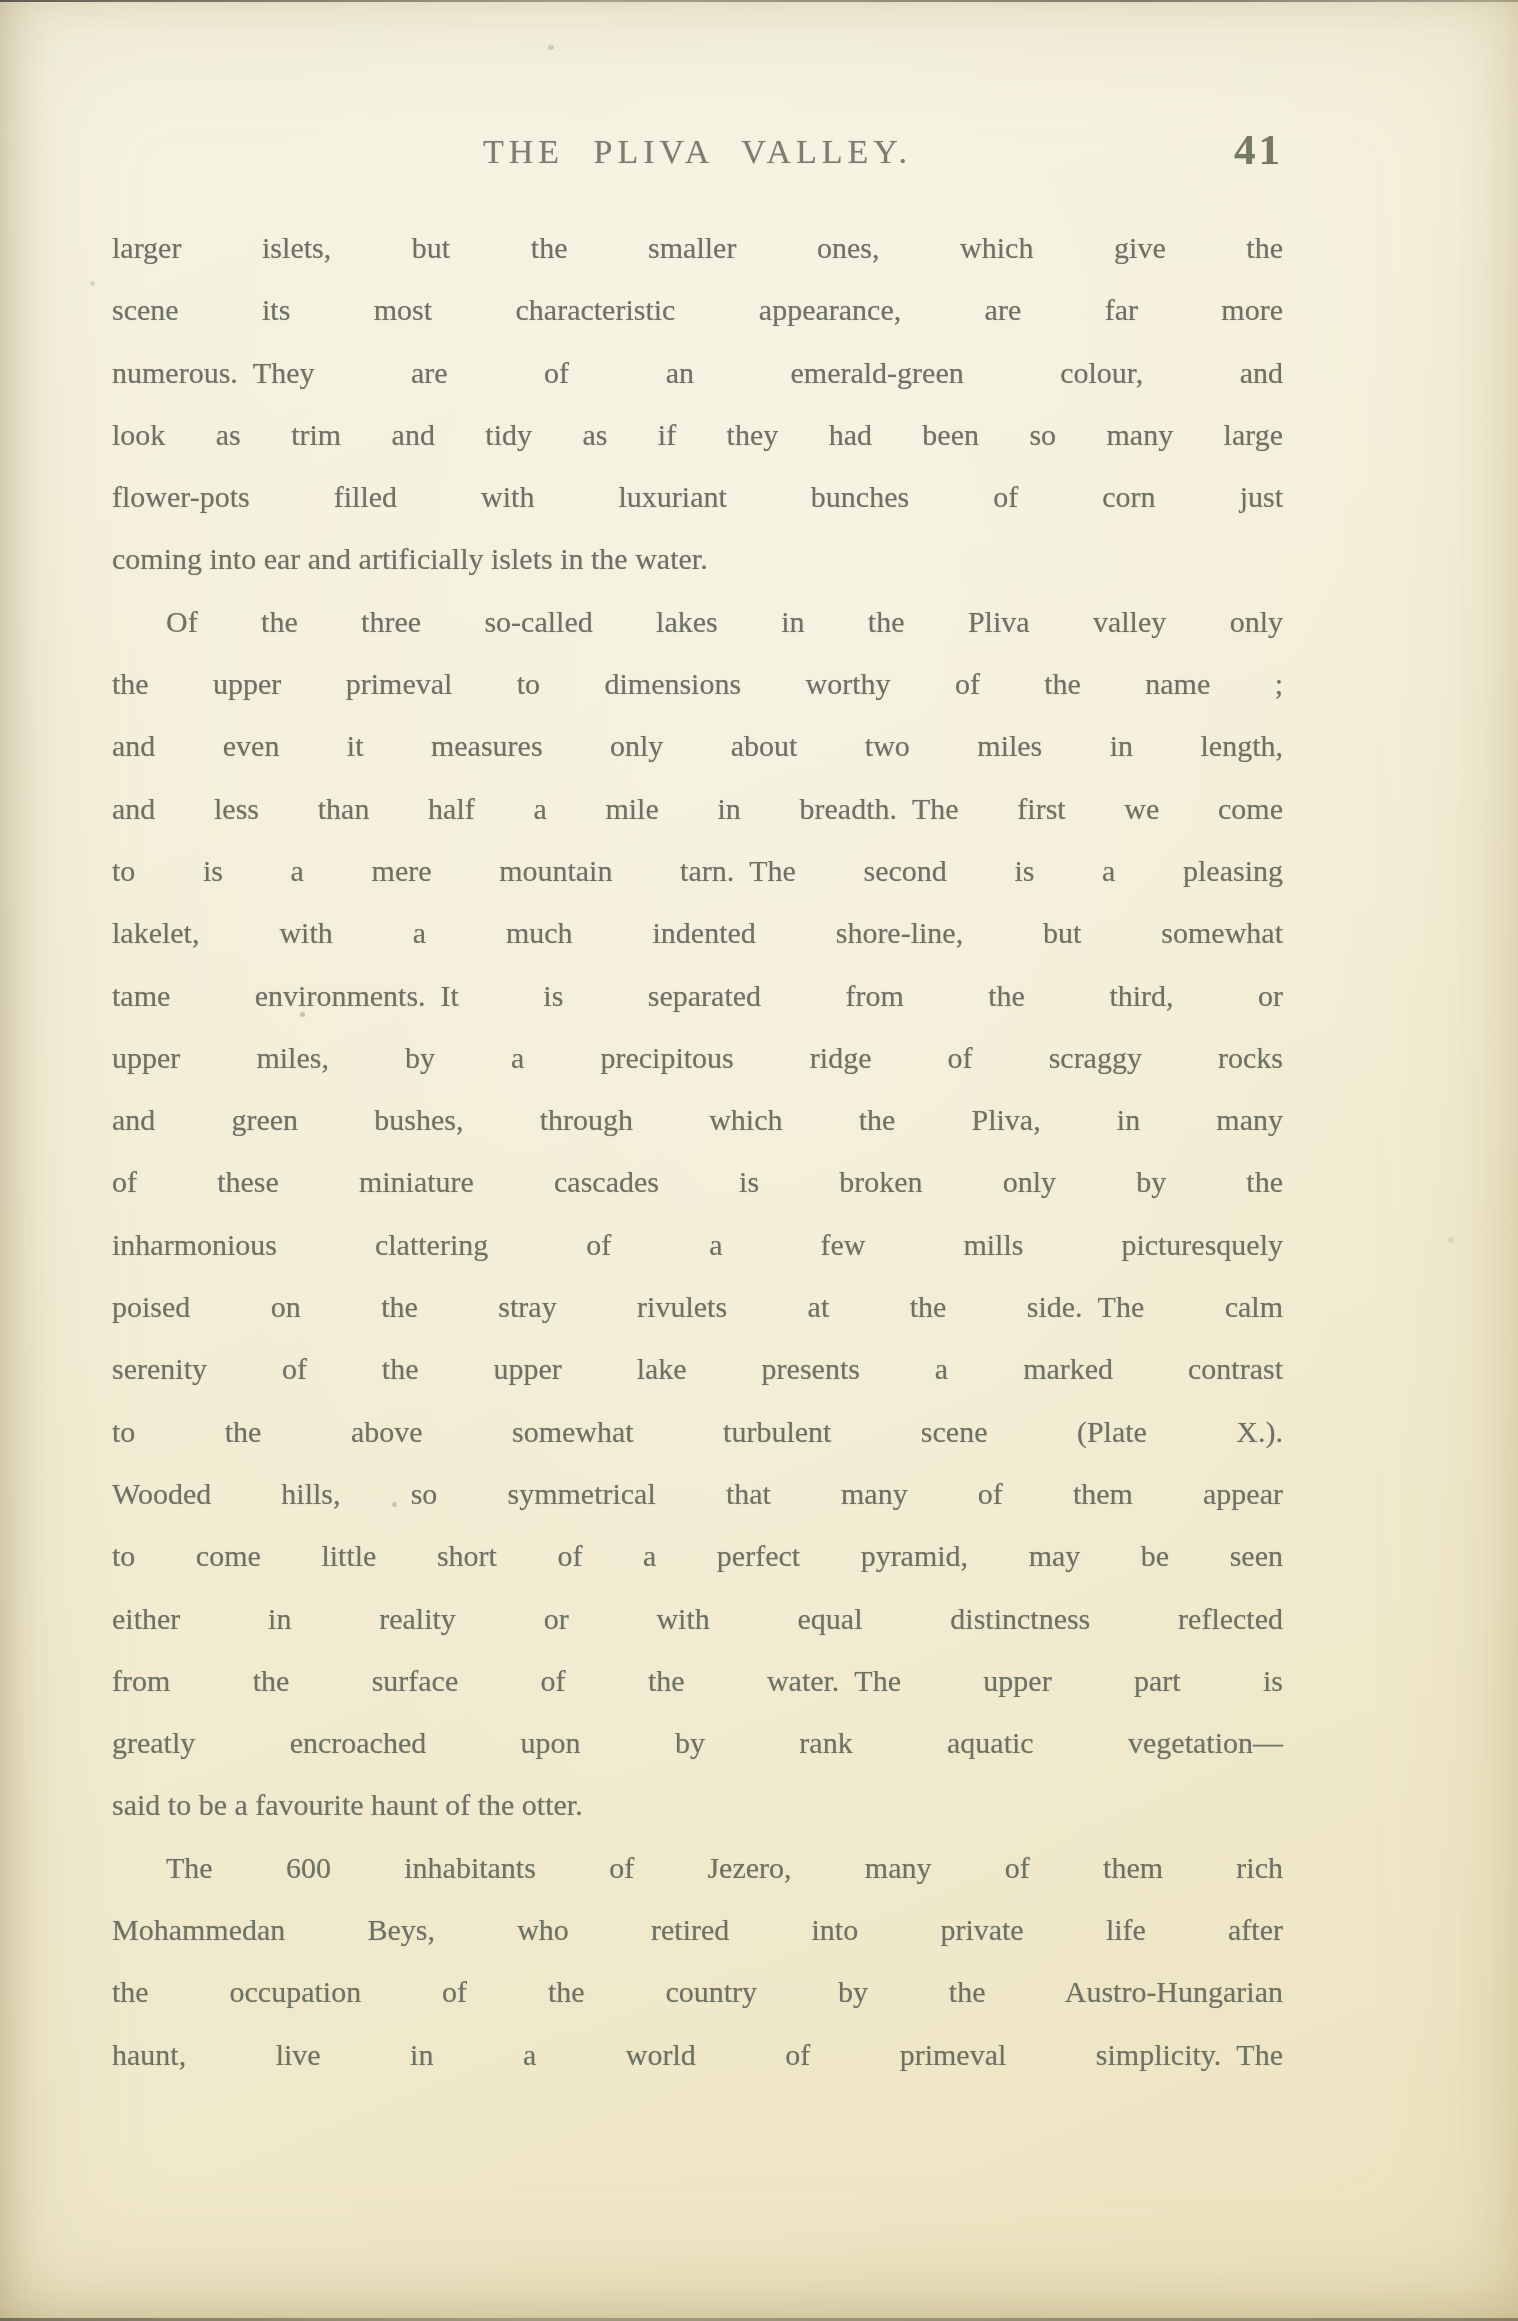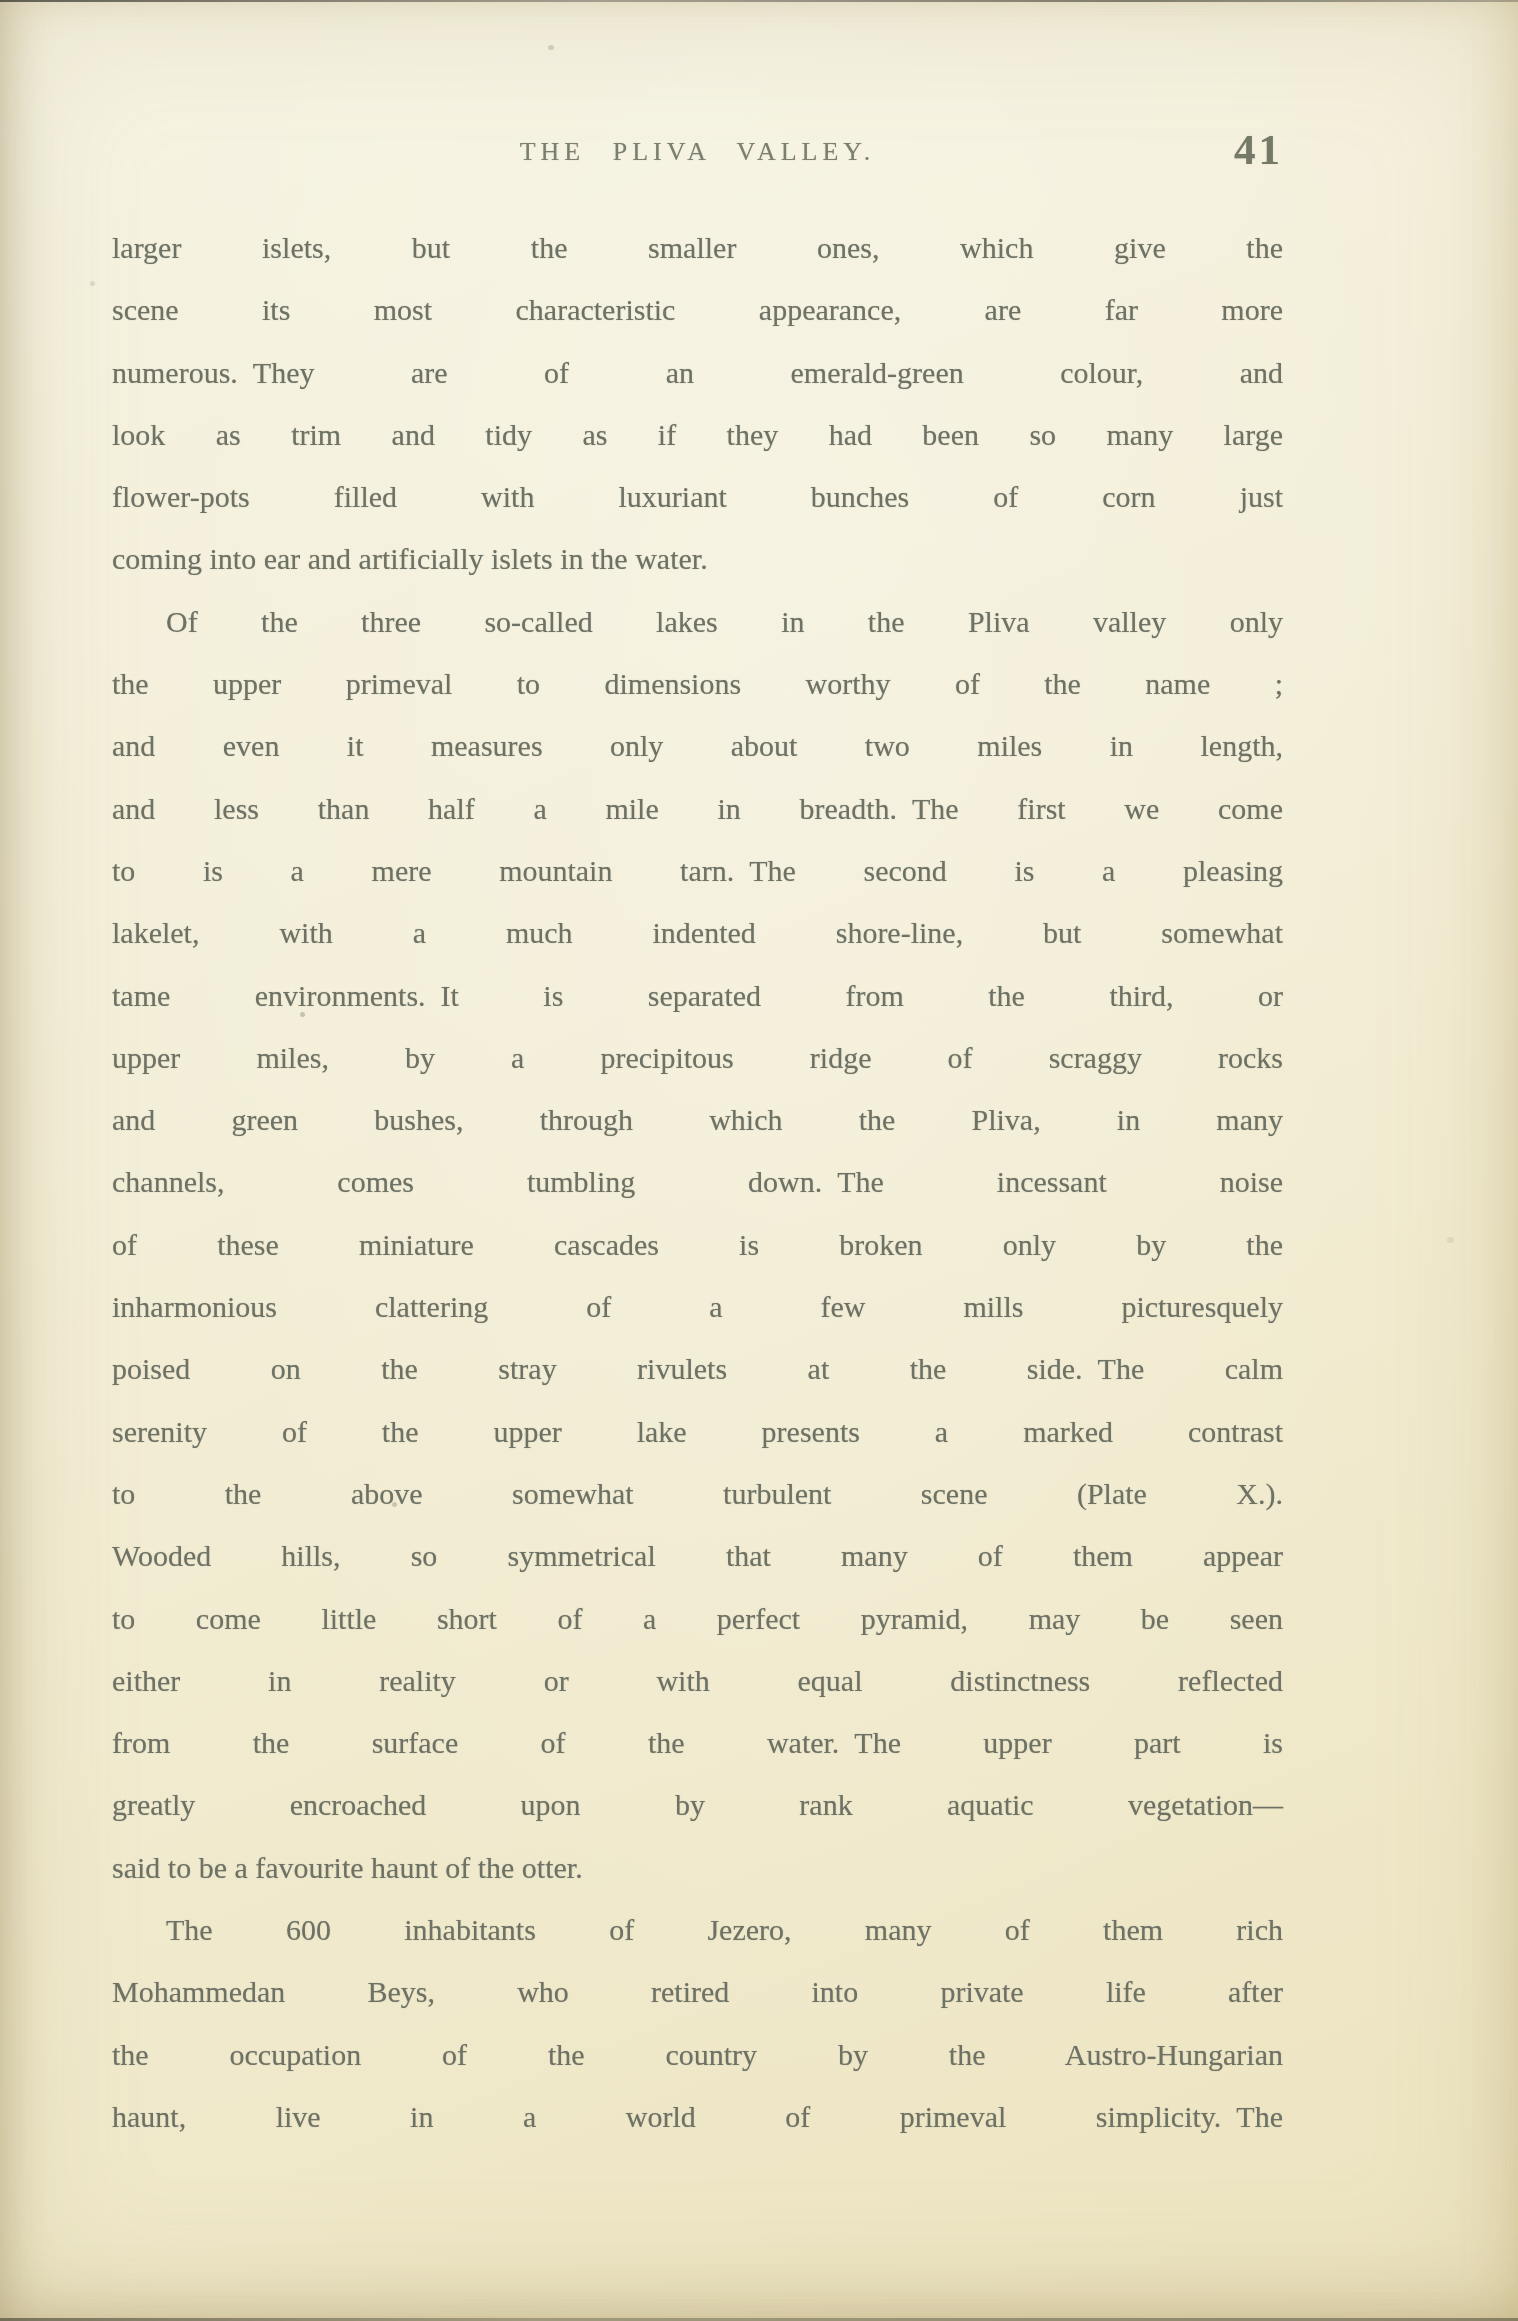"THE PLIVA VALLEY." .head-title { font-size: 26px -> 34px }
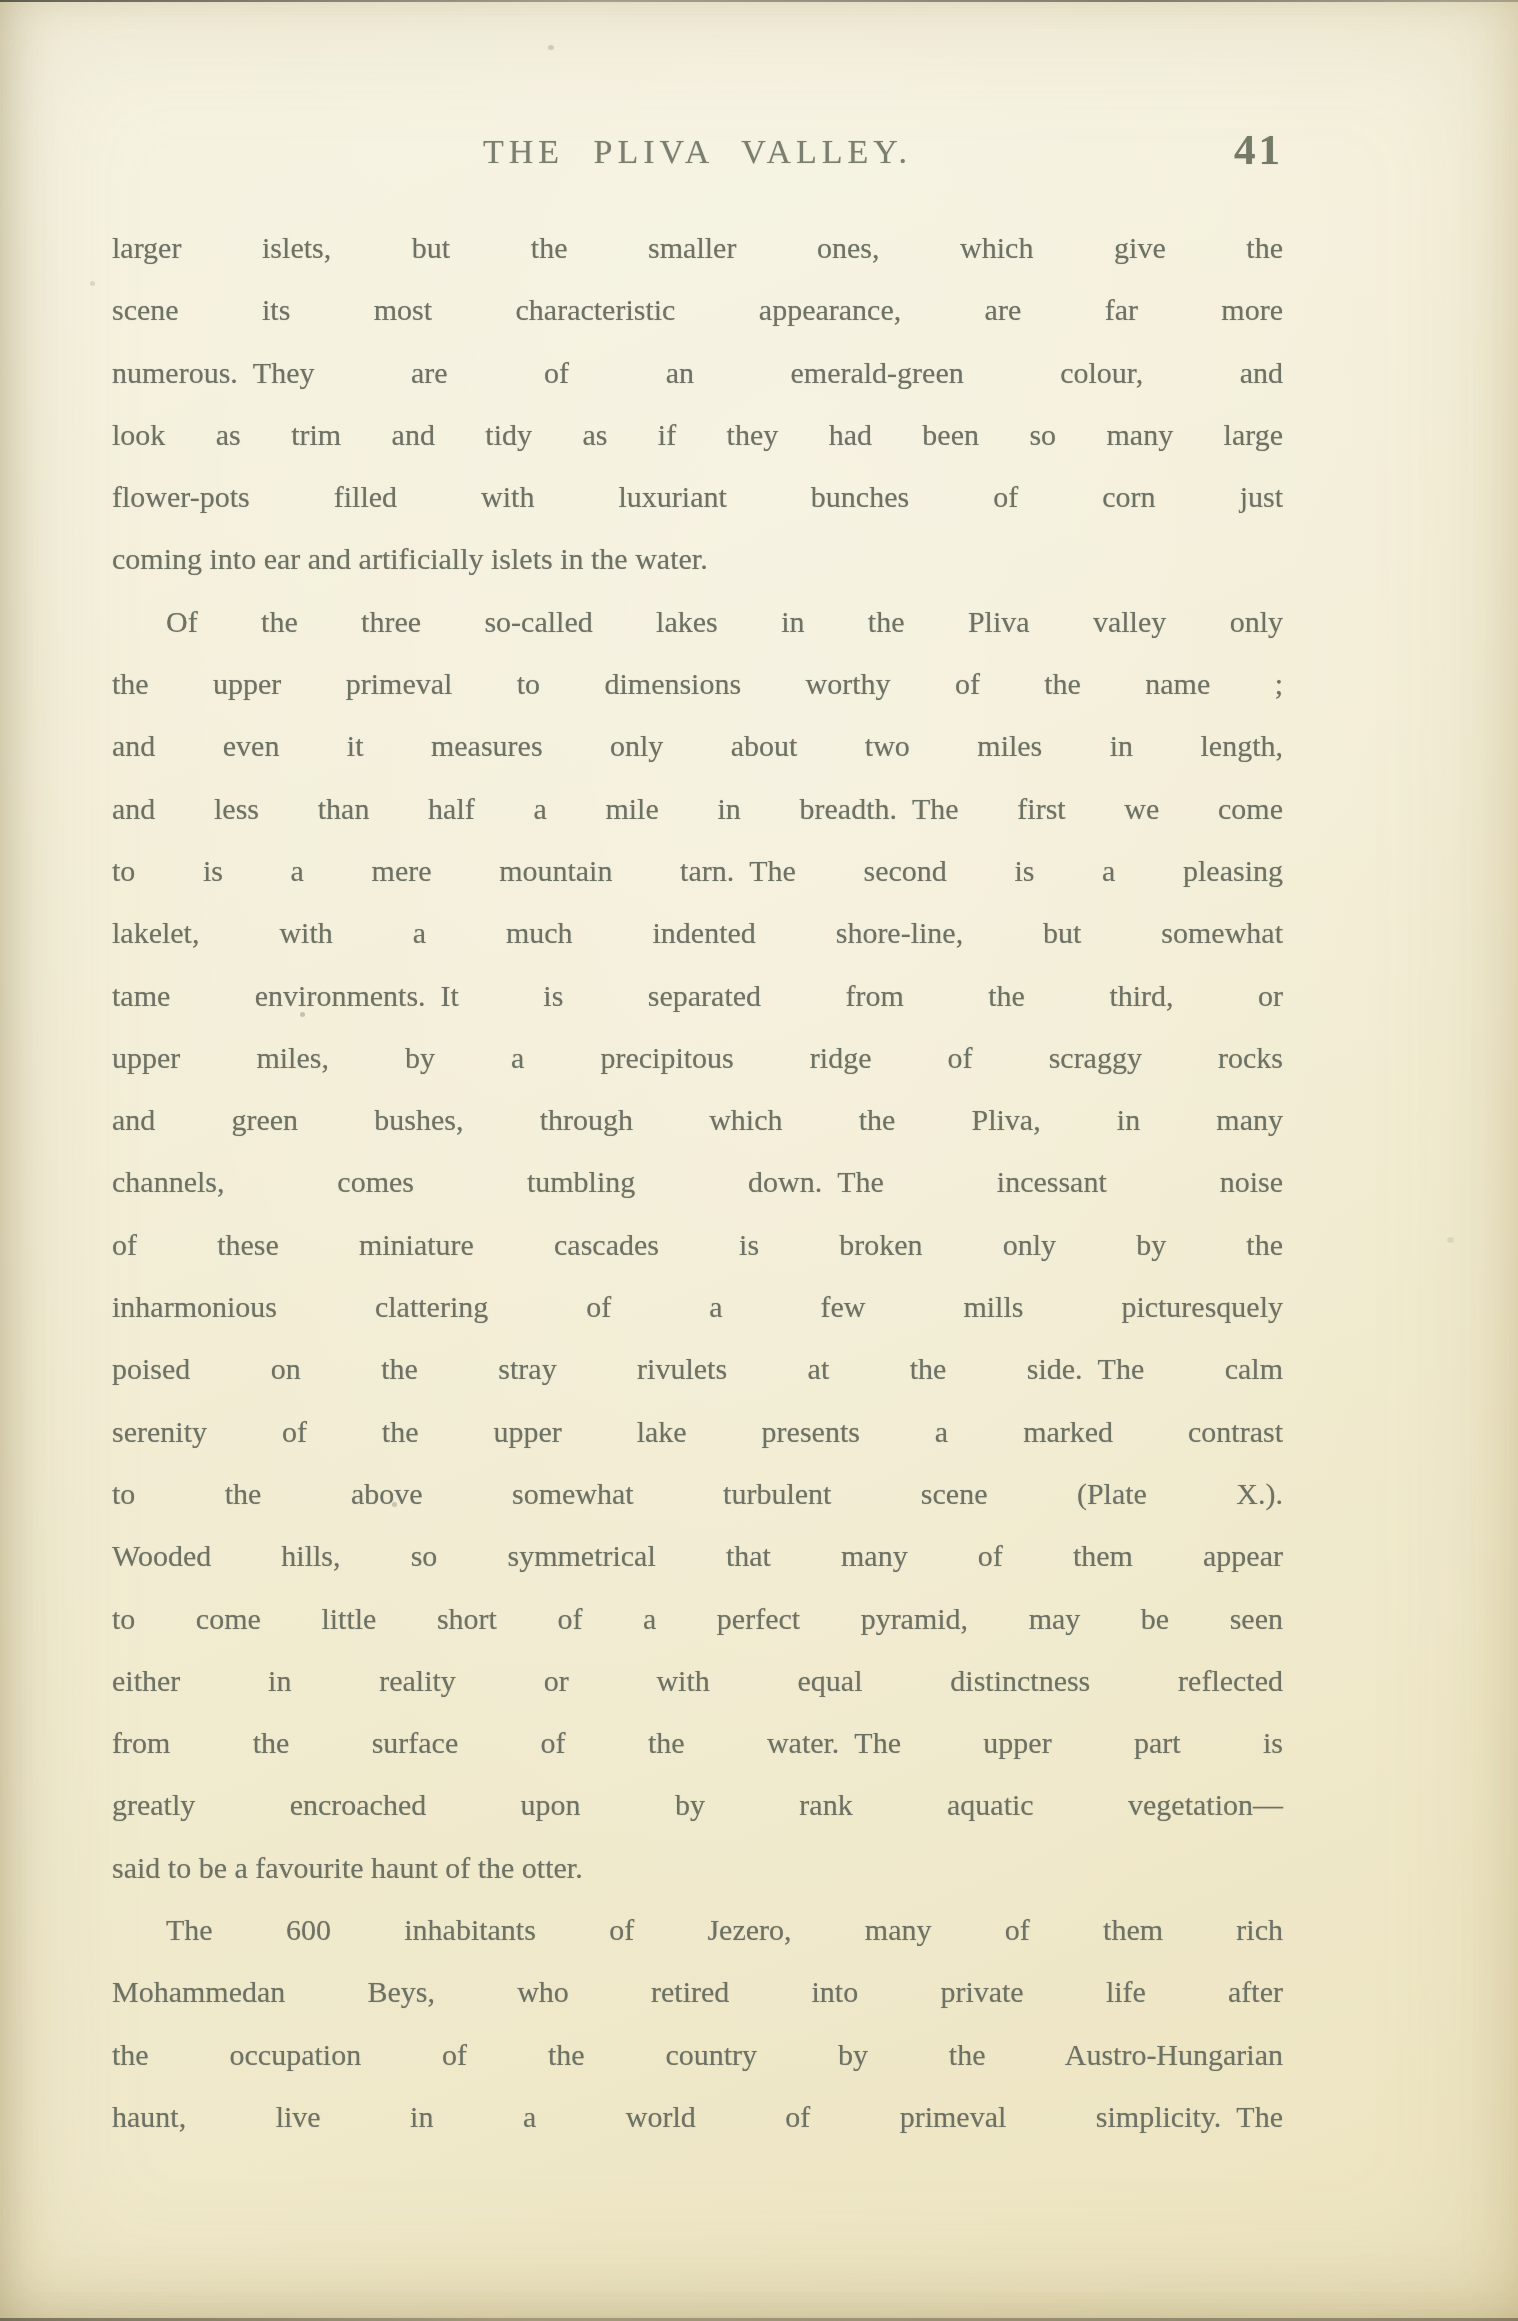"channels, comes tumbling down. The" div.line { html: <div>channels, comes tumbling down. The incessant noise</div> -> none }
